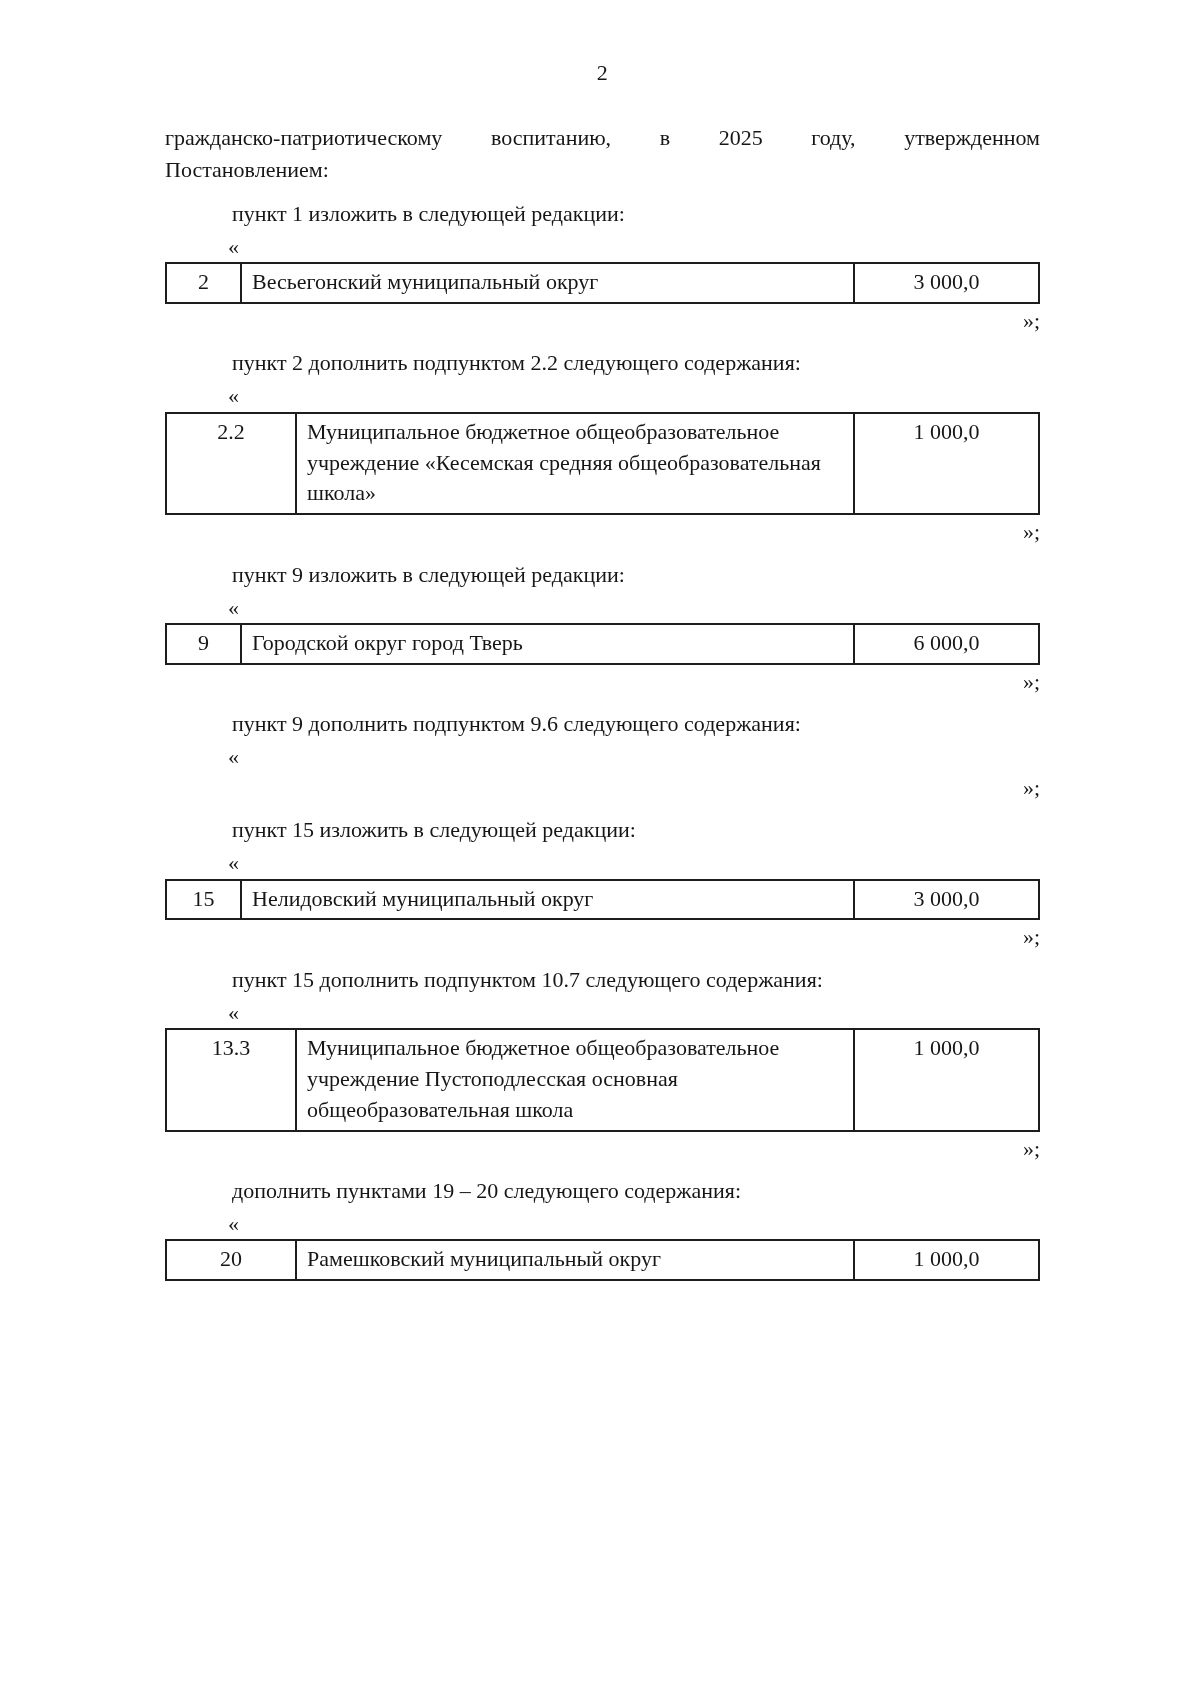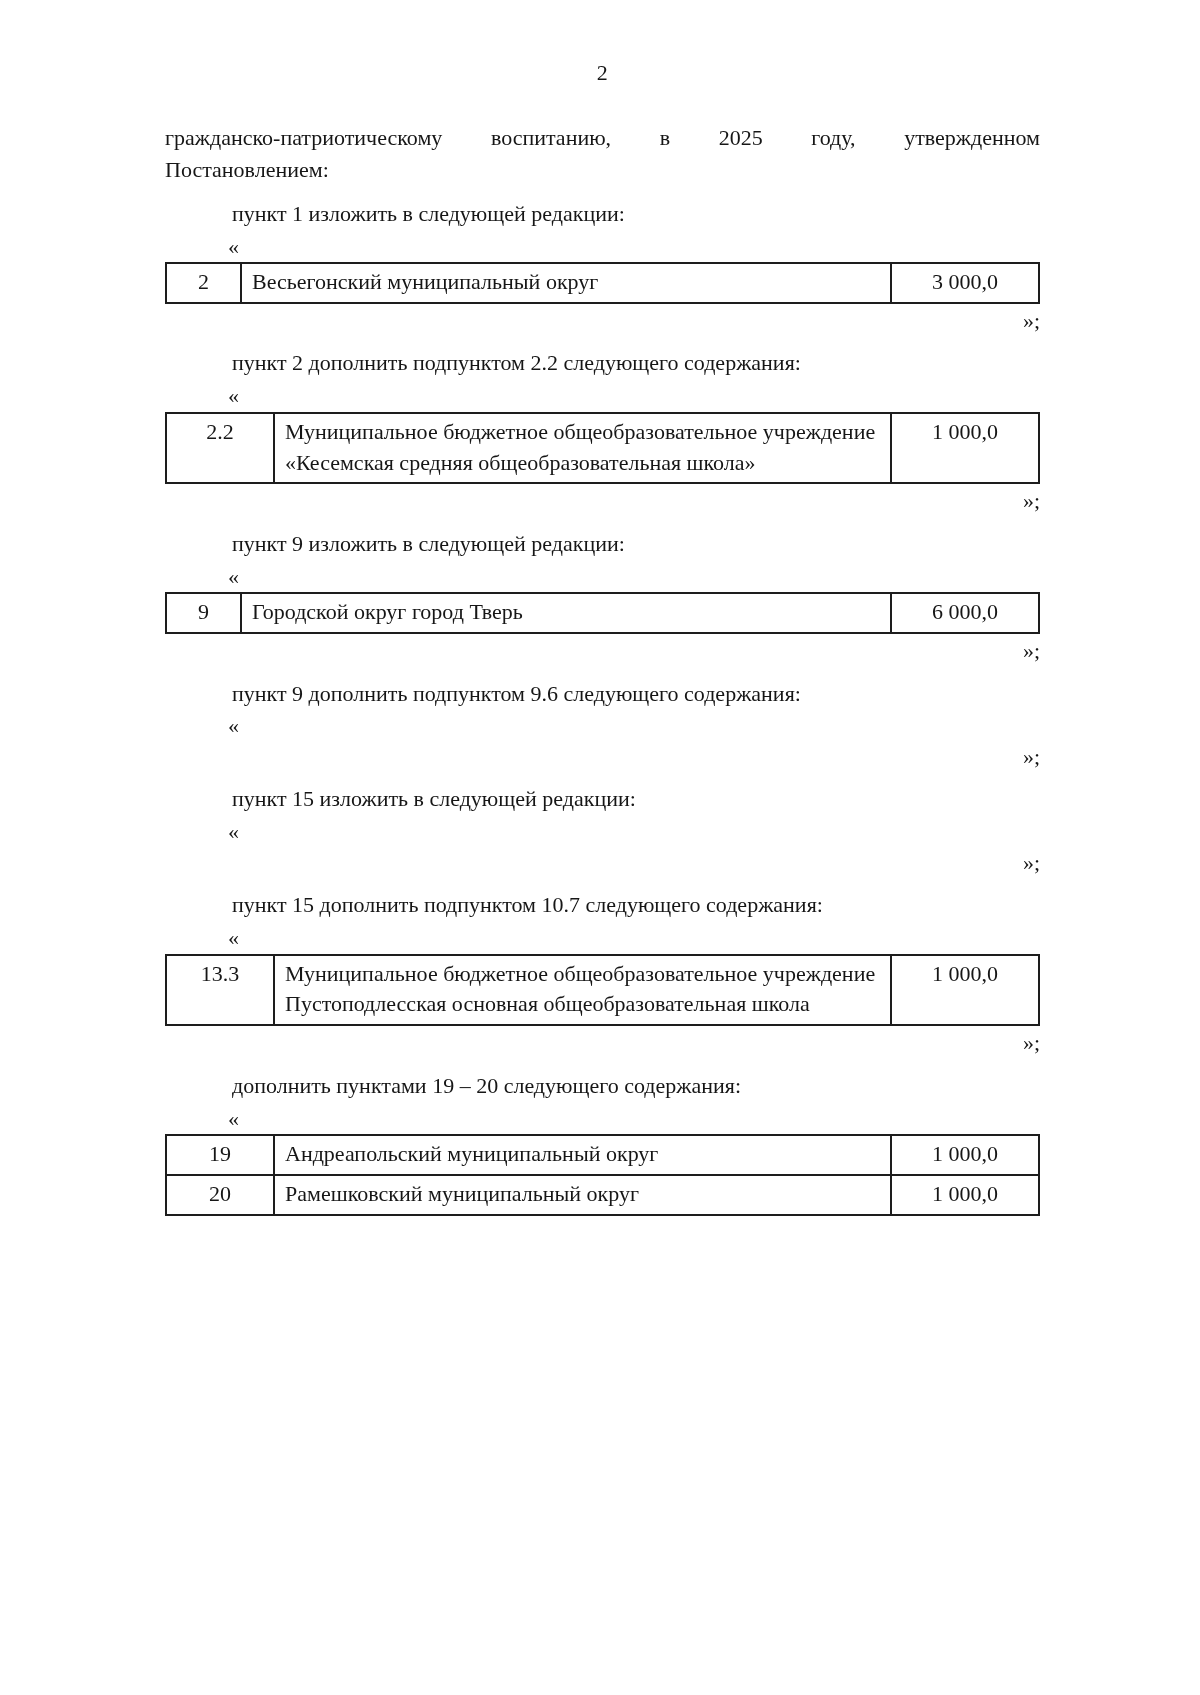"3 000,0" td.col-amount { width: 148px -> 185px }
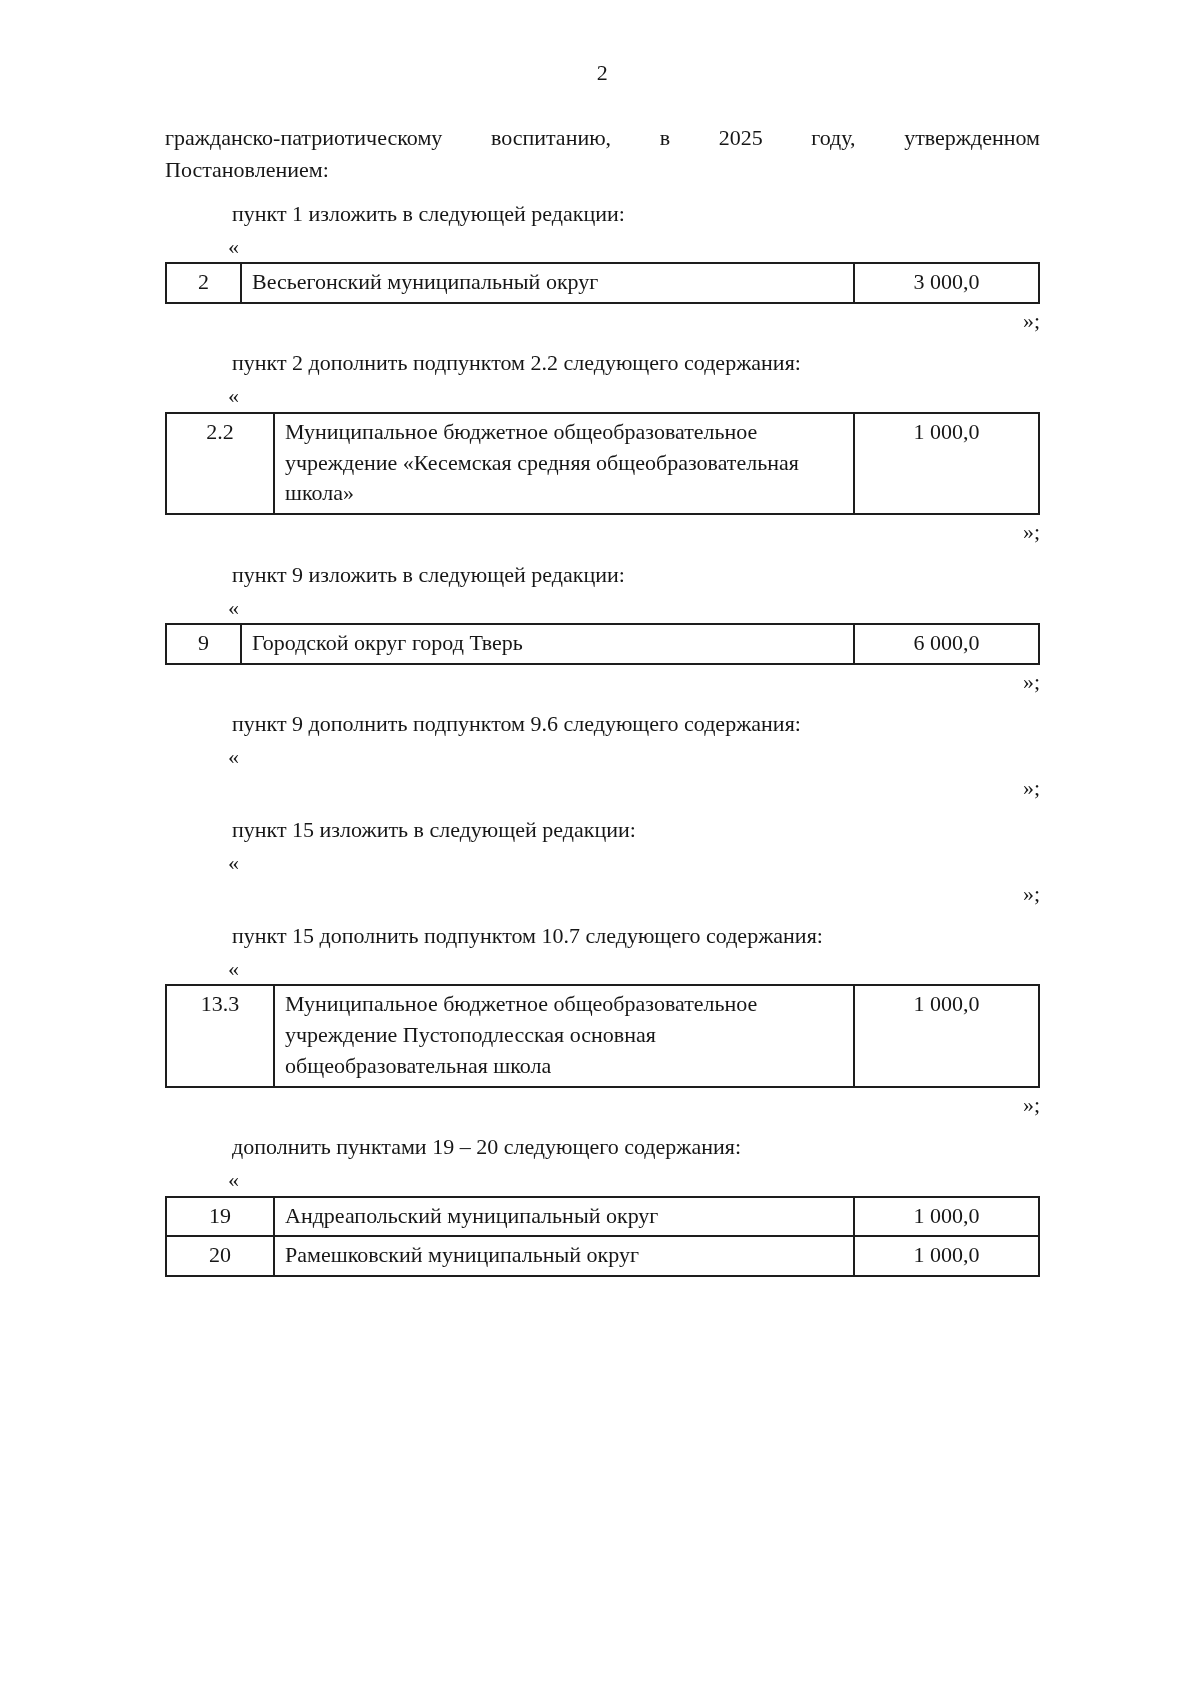"2.2" table.wide-num td.col-num { width: 108px -> 130px }
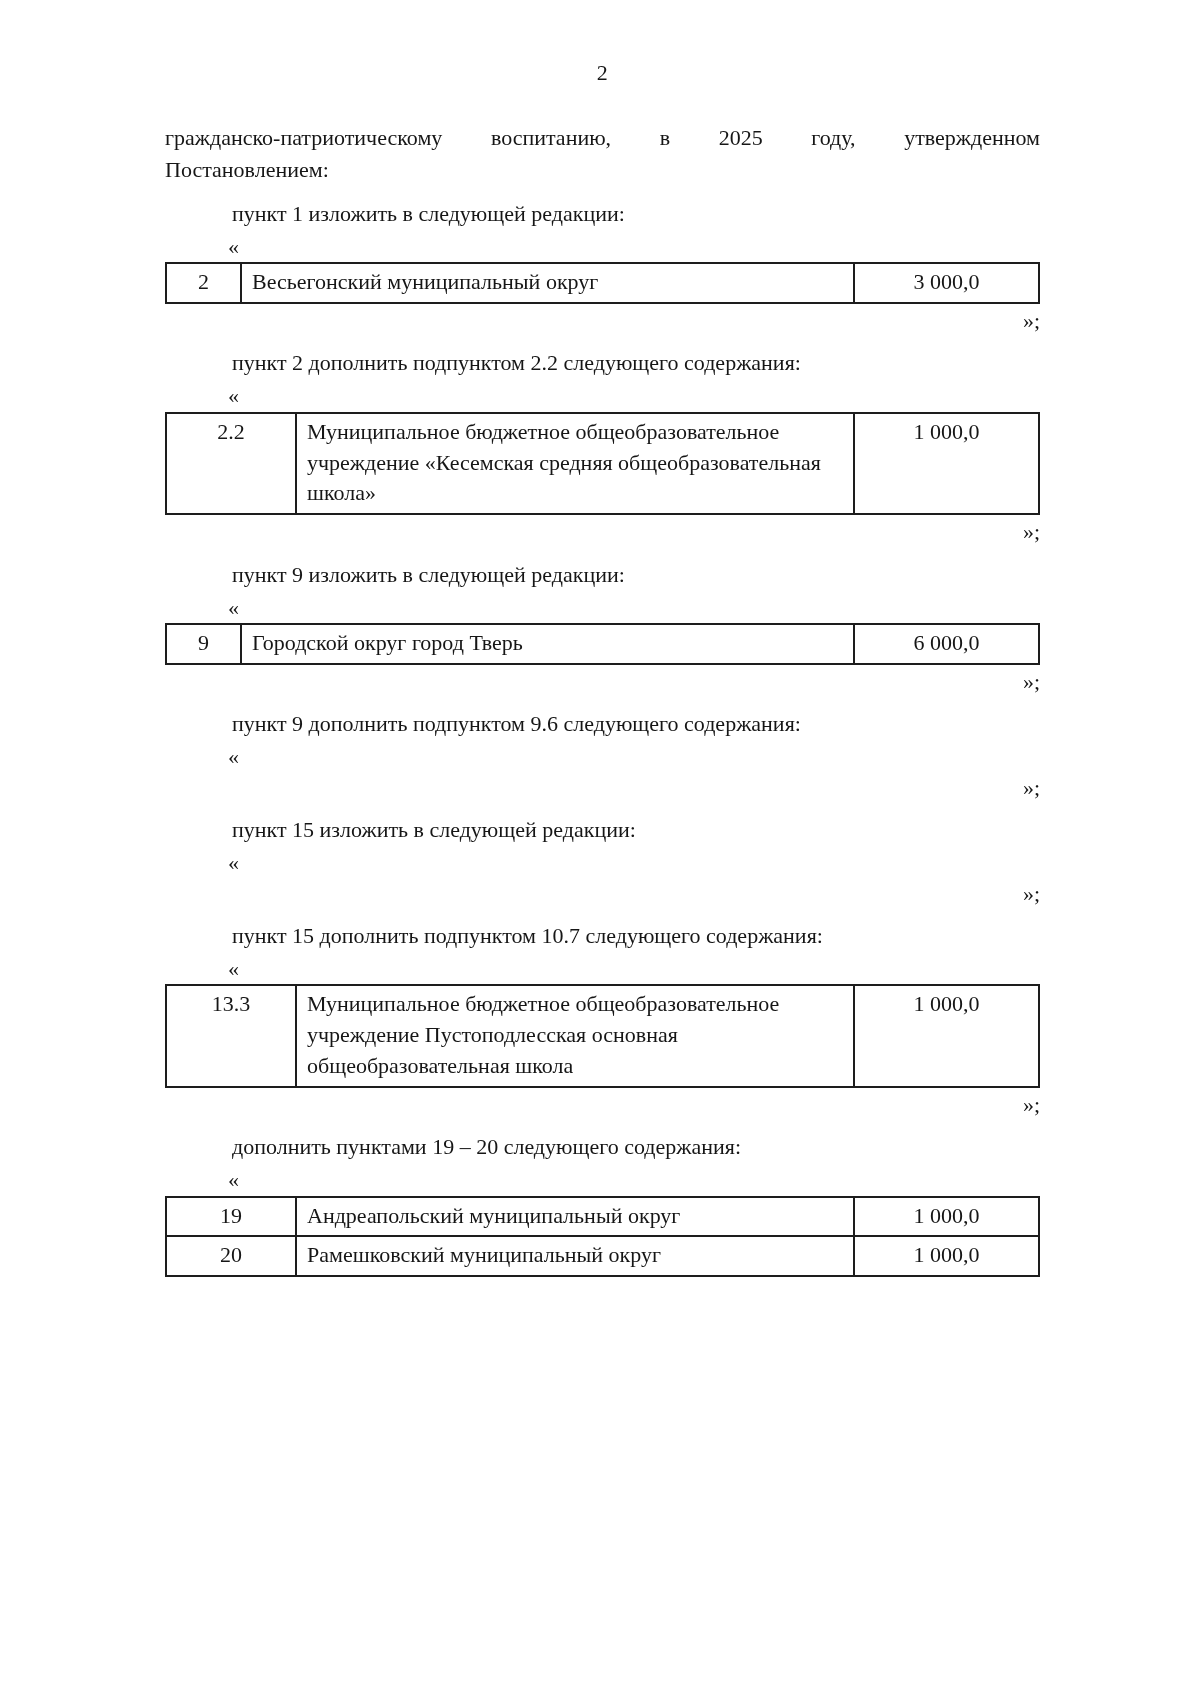"15" table.amend-table { html: none -> <table> <tbody> <tr> <td>15</td> <td>Нелидовский муниципальный округ</td> <td>3 000,0</td> </tr> </tbody> </table> }
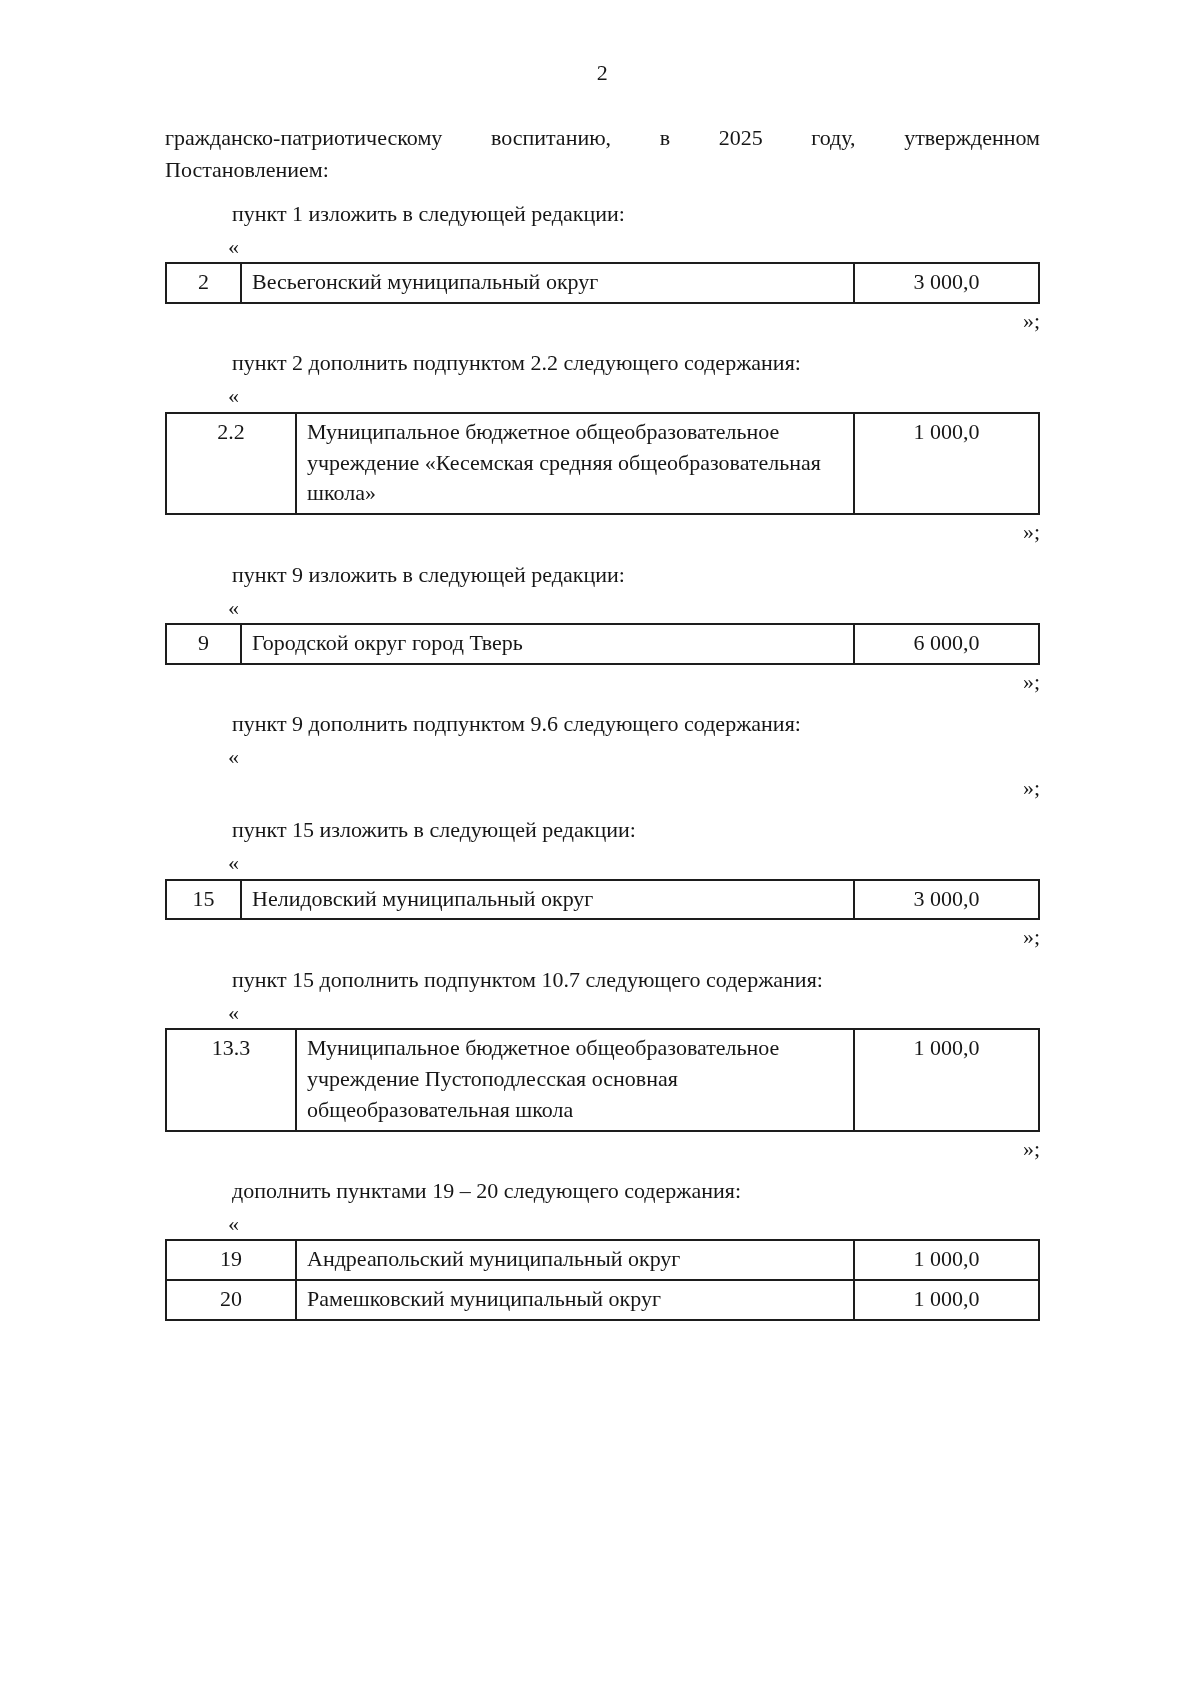"19" tr { html: <tr> <td>19</td> <td>Андреапольский муниципальный округ</td> <td>1 000,0</td> </tr> -> none }
